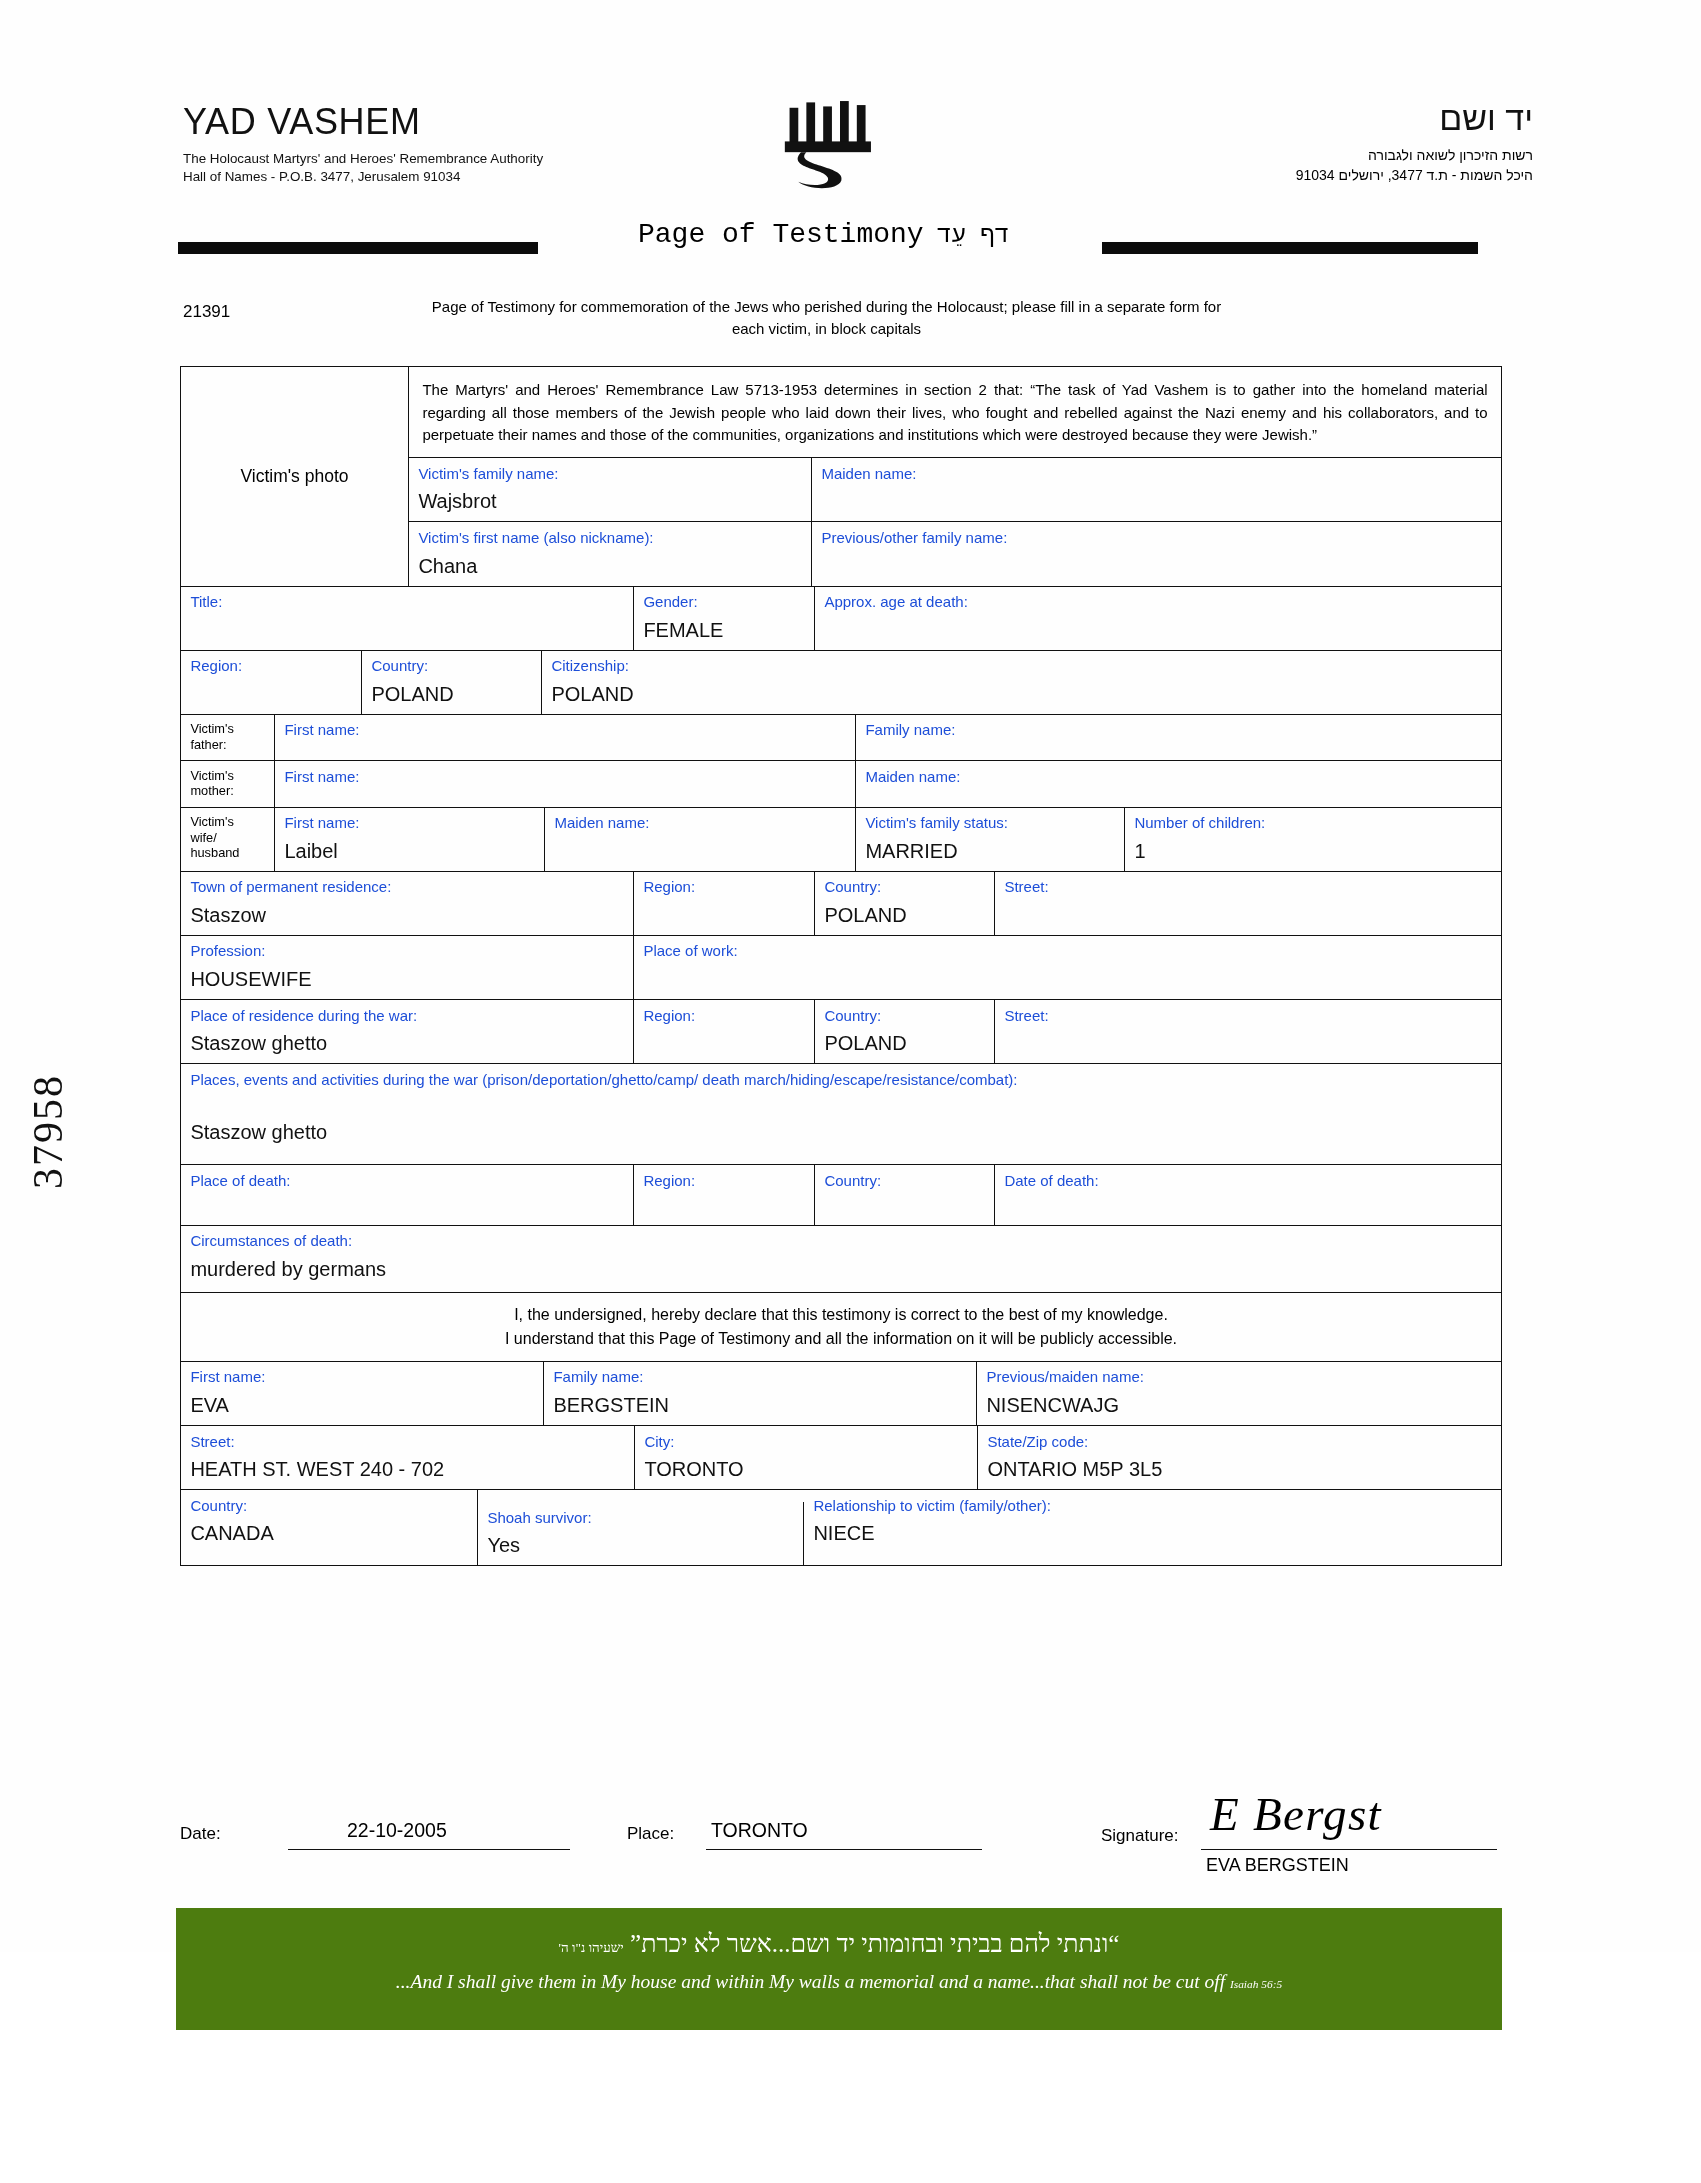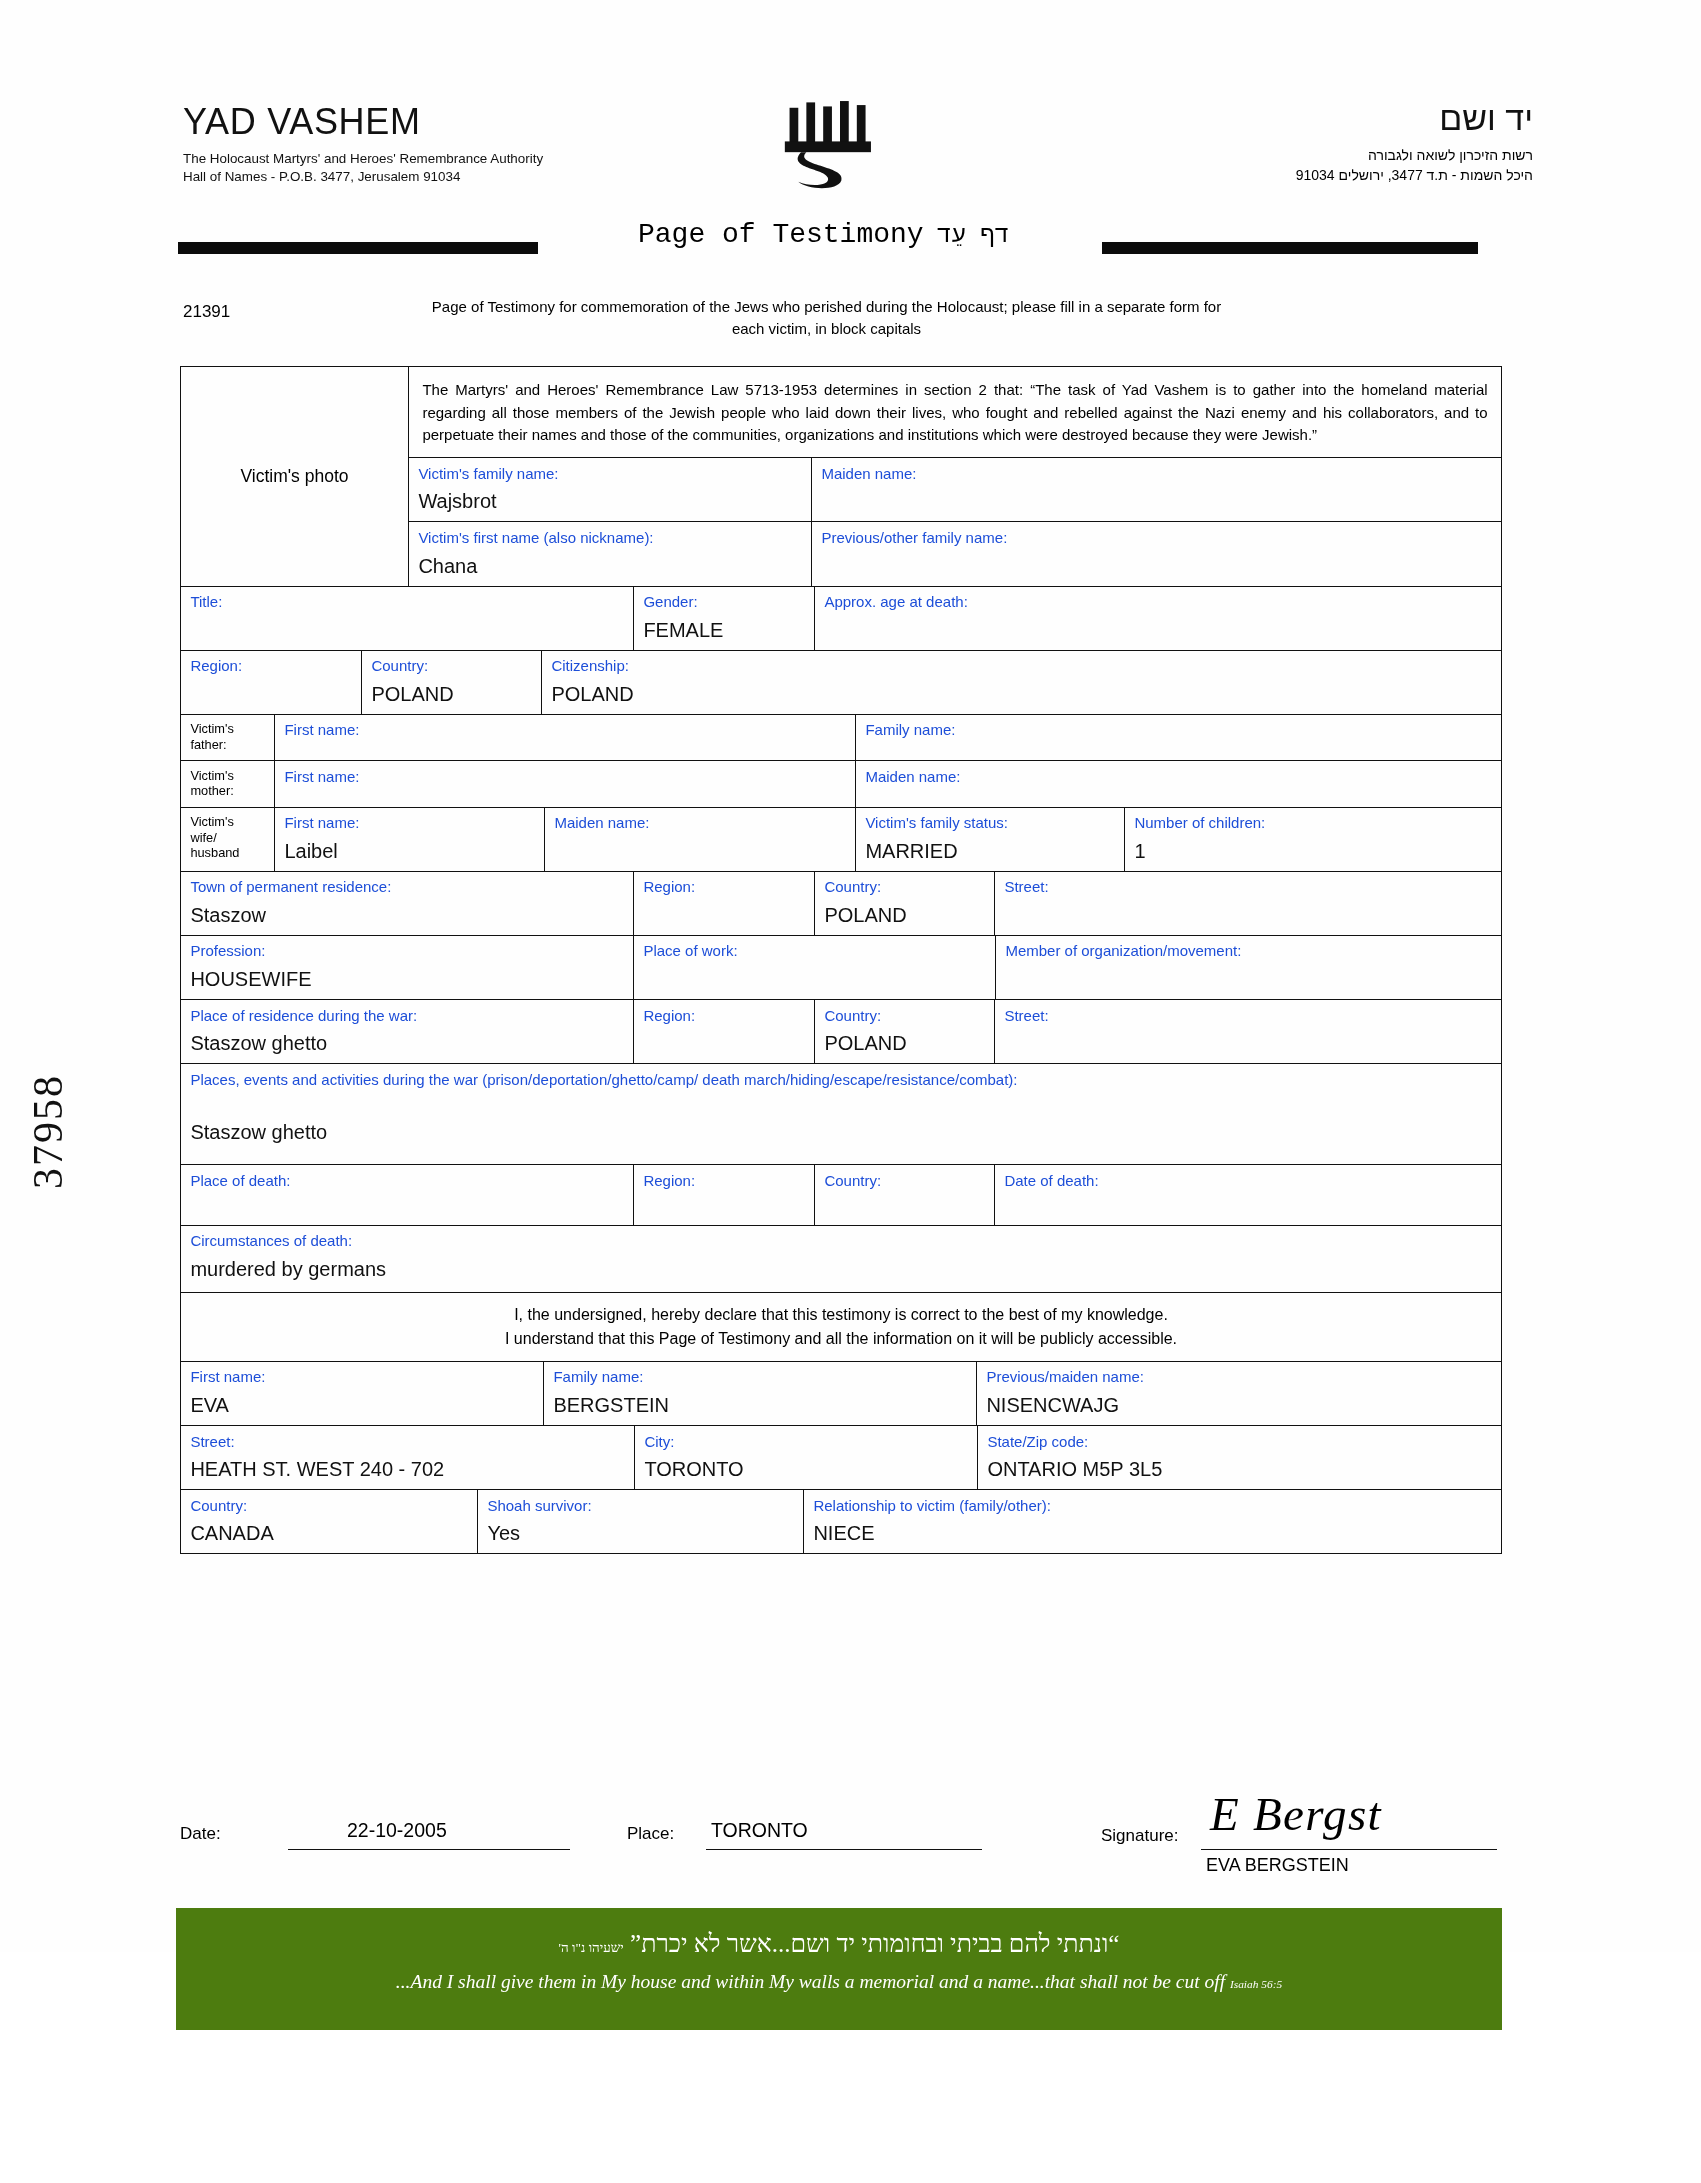"Member of organization/movement:" div.cell { html: <div> <div>Member of organization/movement:</div> <div></div> </div> -> none }
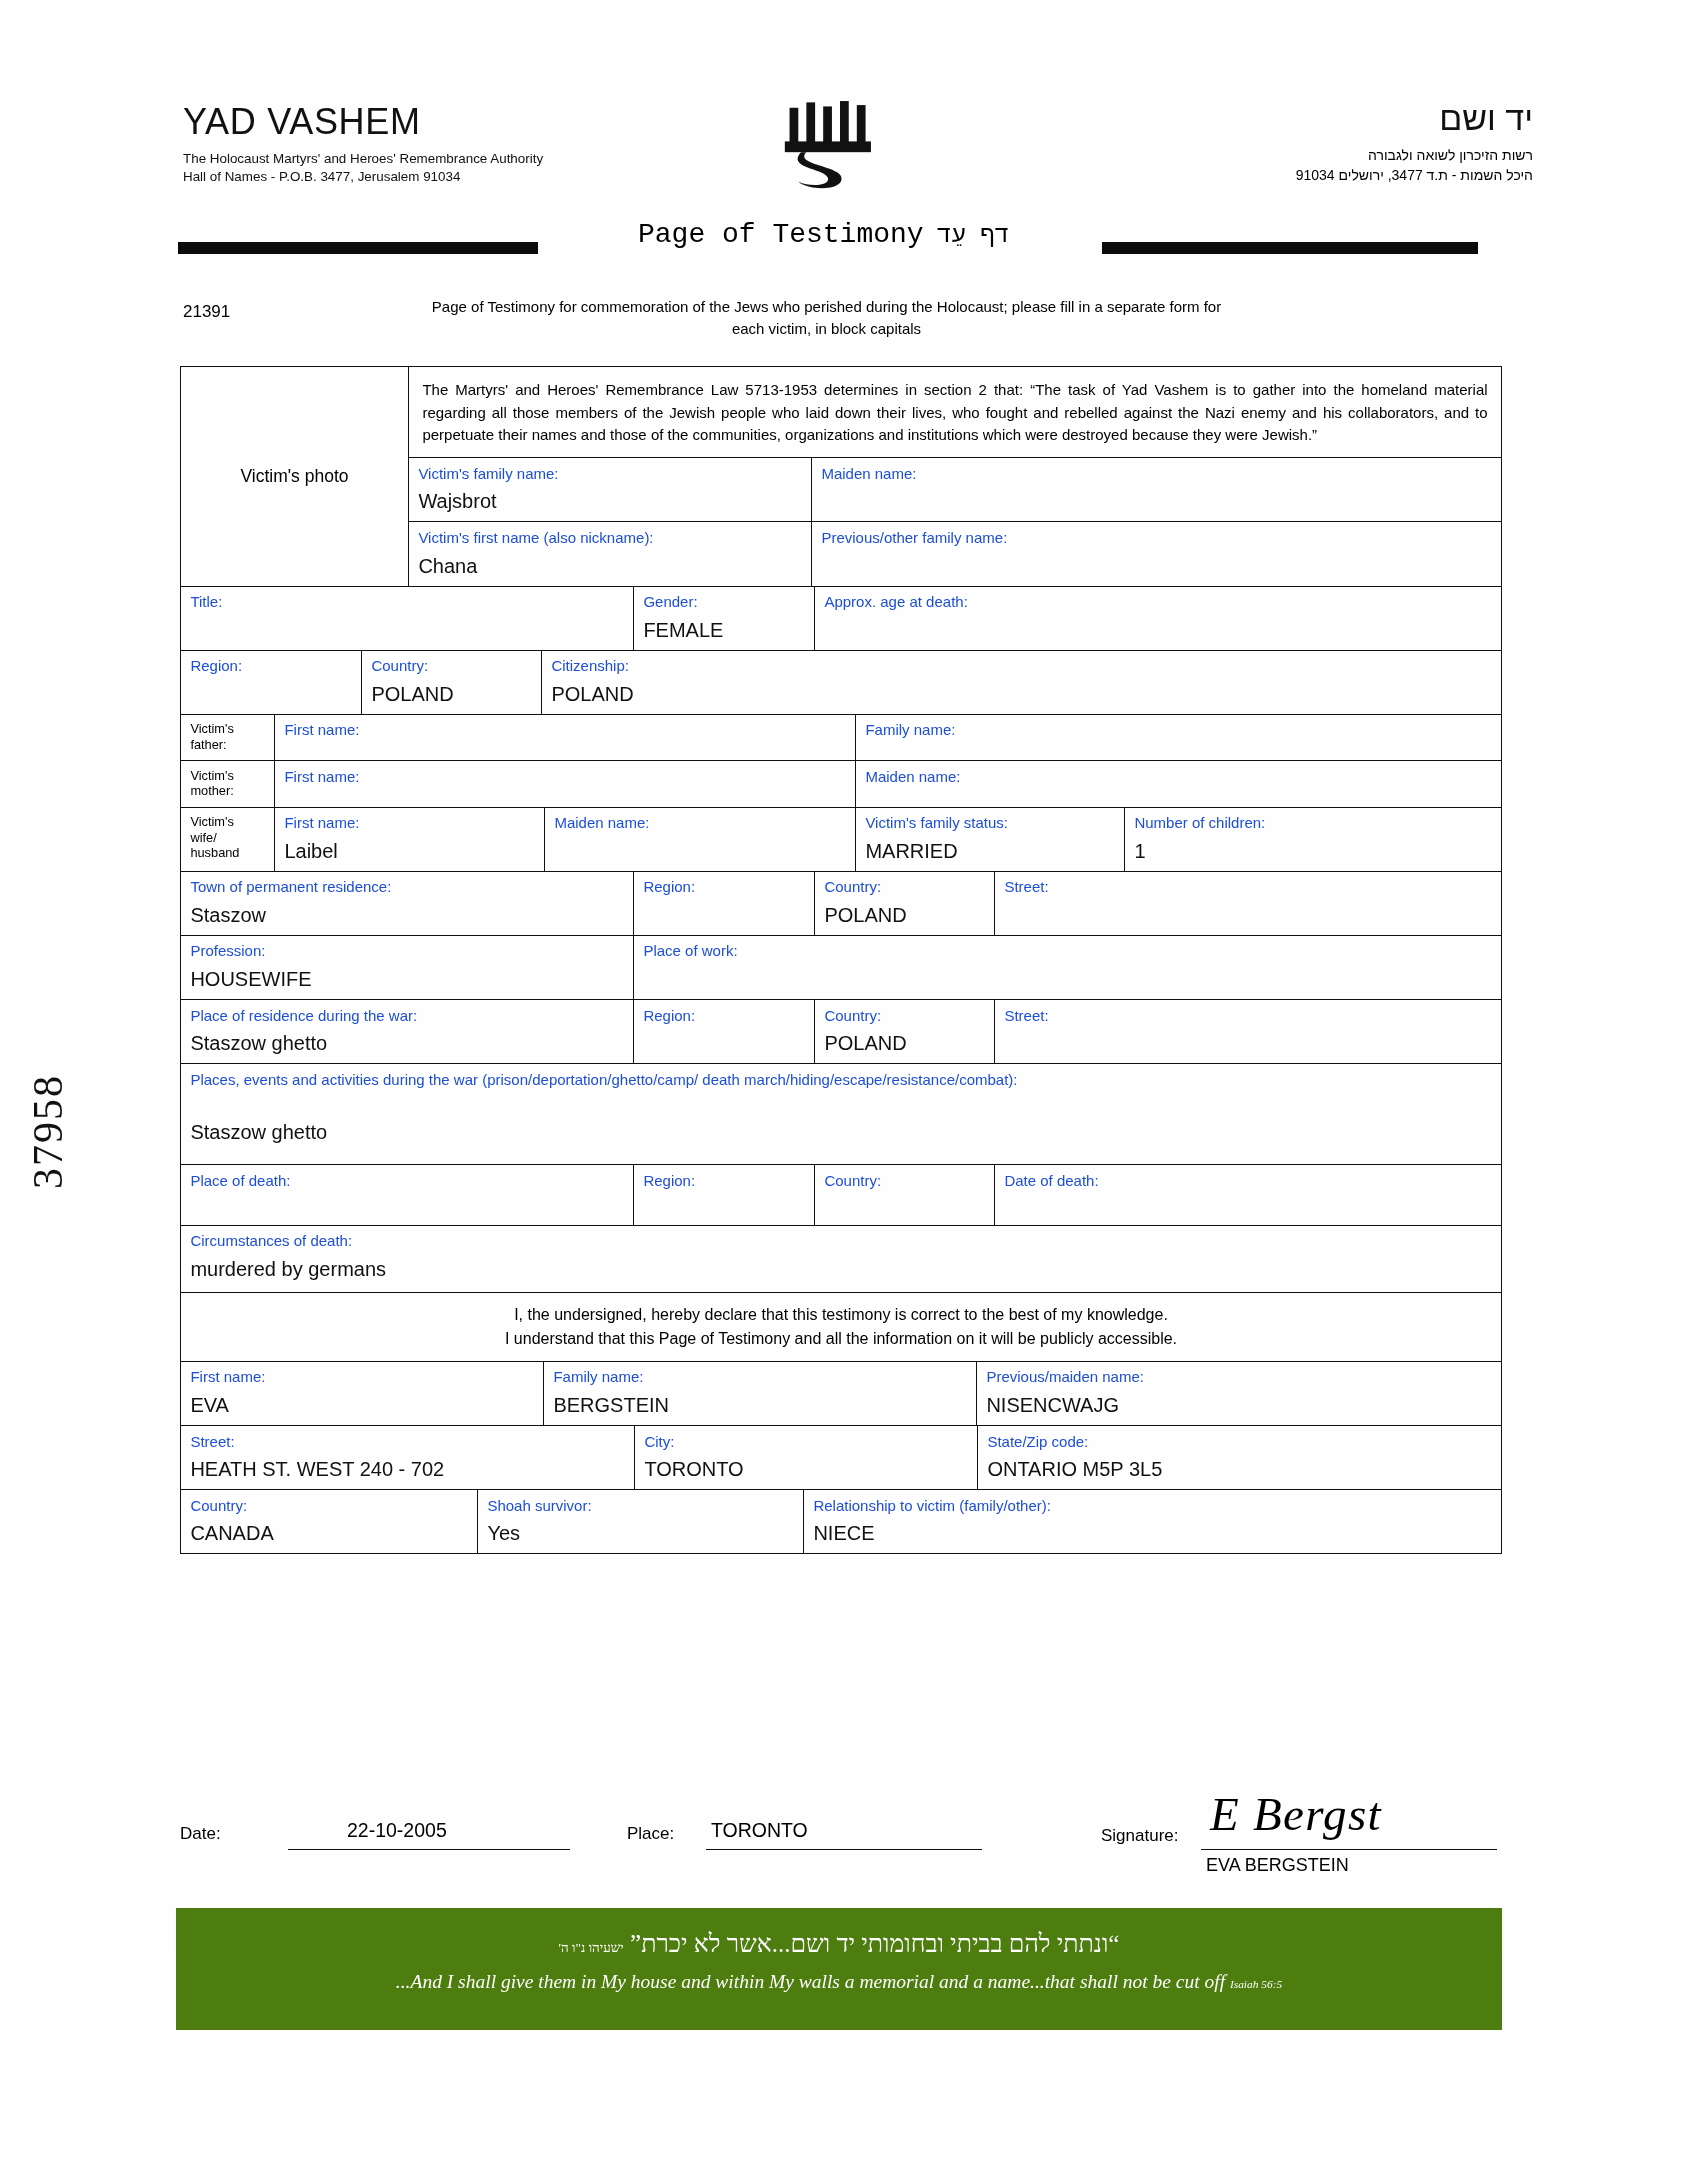"Shoah survivor:" div.cell { margin-top: none -> 12px }
